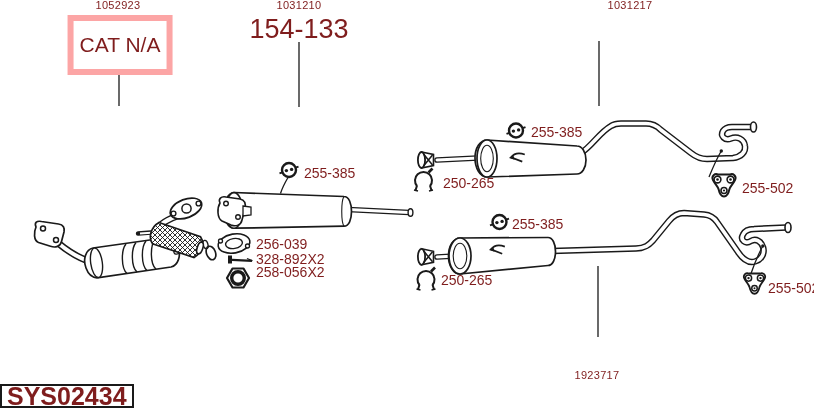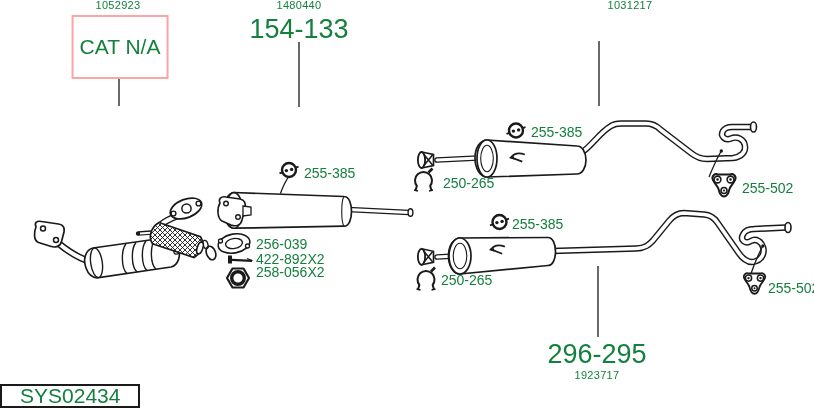"1052923" .canvas { color: #15803d -> #7f1d1d }
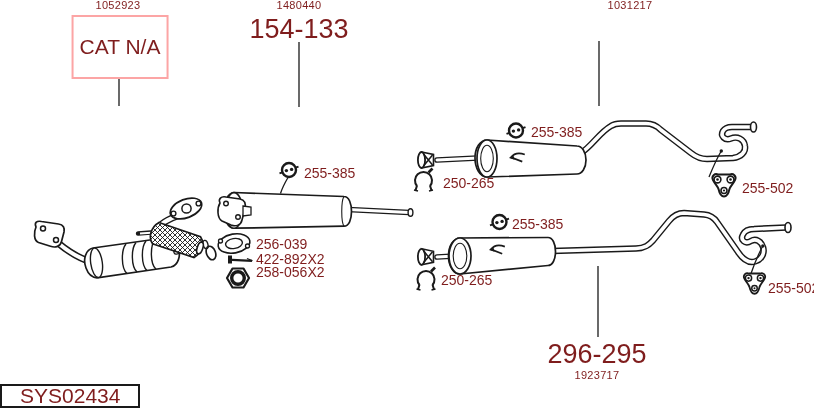"1480440" div.lbl { text: 1480440 -> 1031210 }
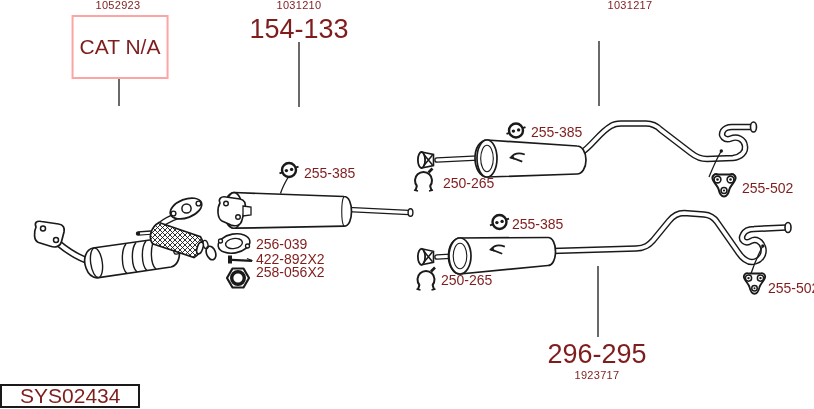"CAT N/A" .boxed { border: 2px solid #fca5a5 -> 6px solid #fca5a5; padding: 18px 6px -> 12px 6px }
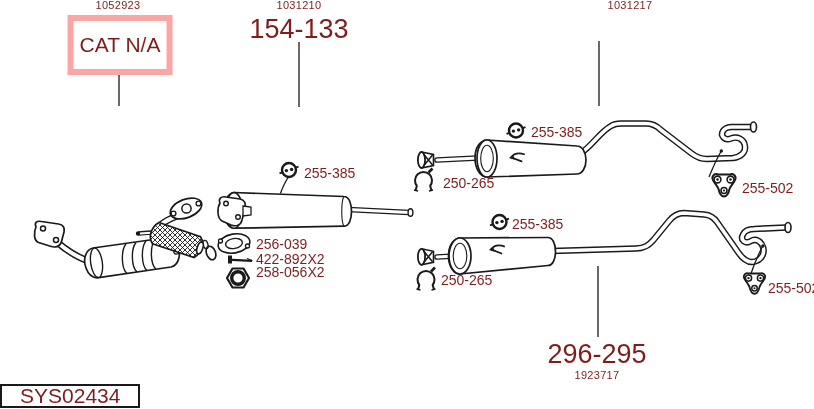"422-892X2" div.lbl { text: 422-892X2 -> 328-892X2 }
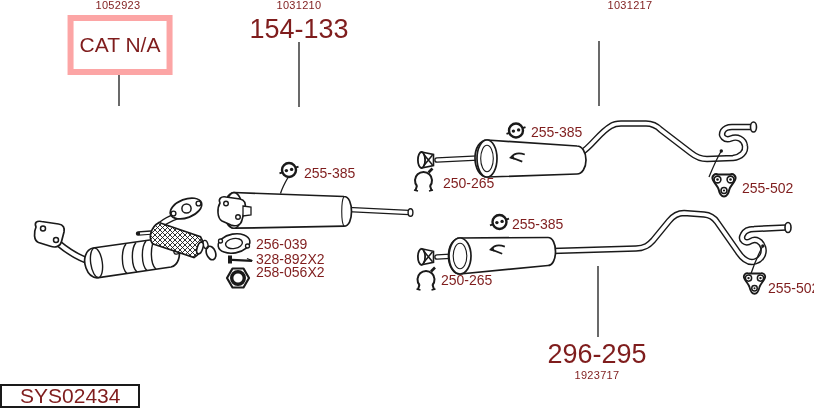"296-295" div.lbl { html: <div>296-295</div> -> none }
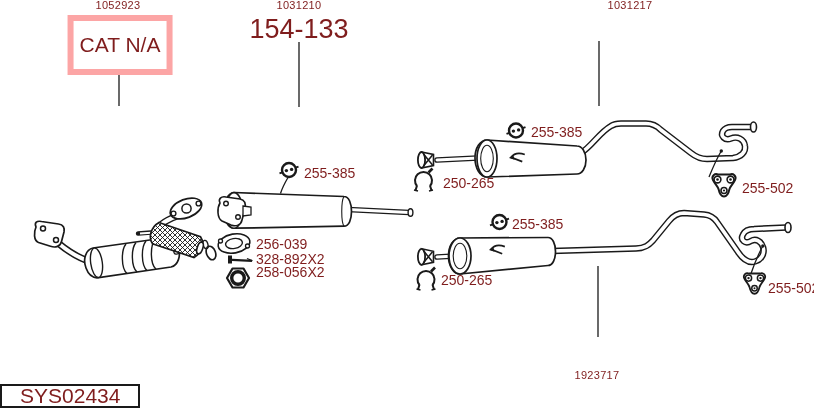"SYS02434" .sysbox { font-size: 21px -> 25px; font-weight: none -> bold; padding: 0 18px -> 0 5px }
